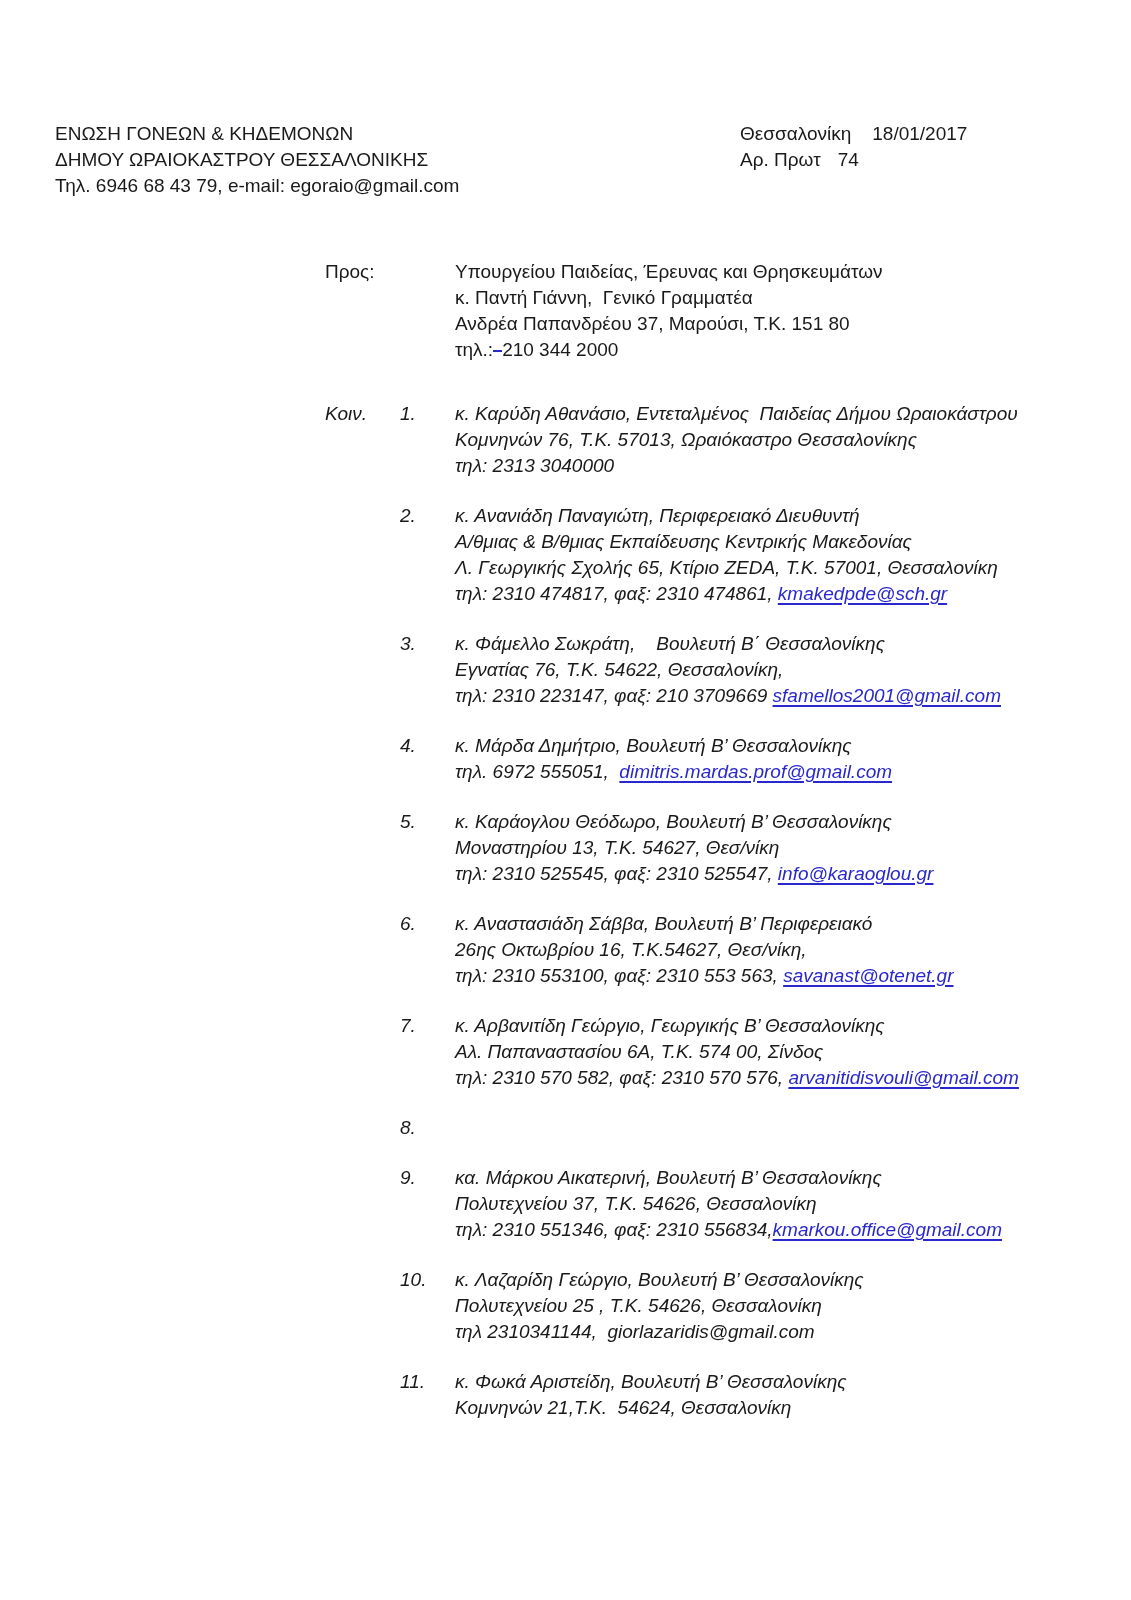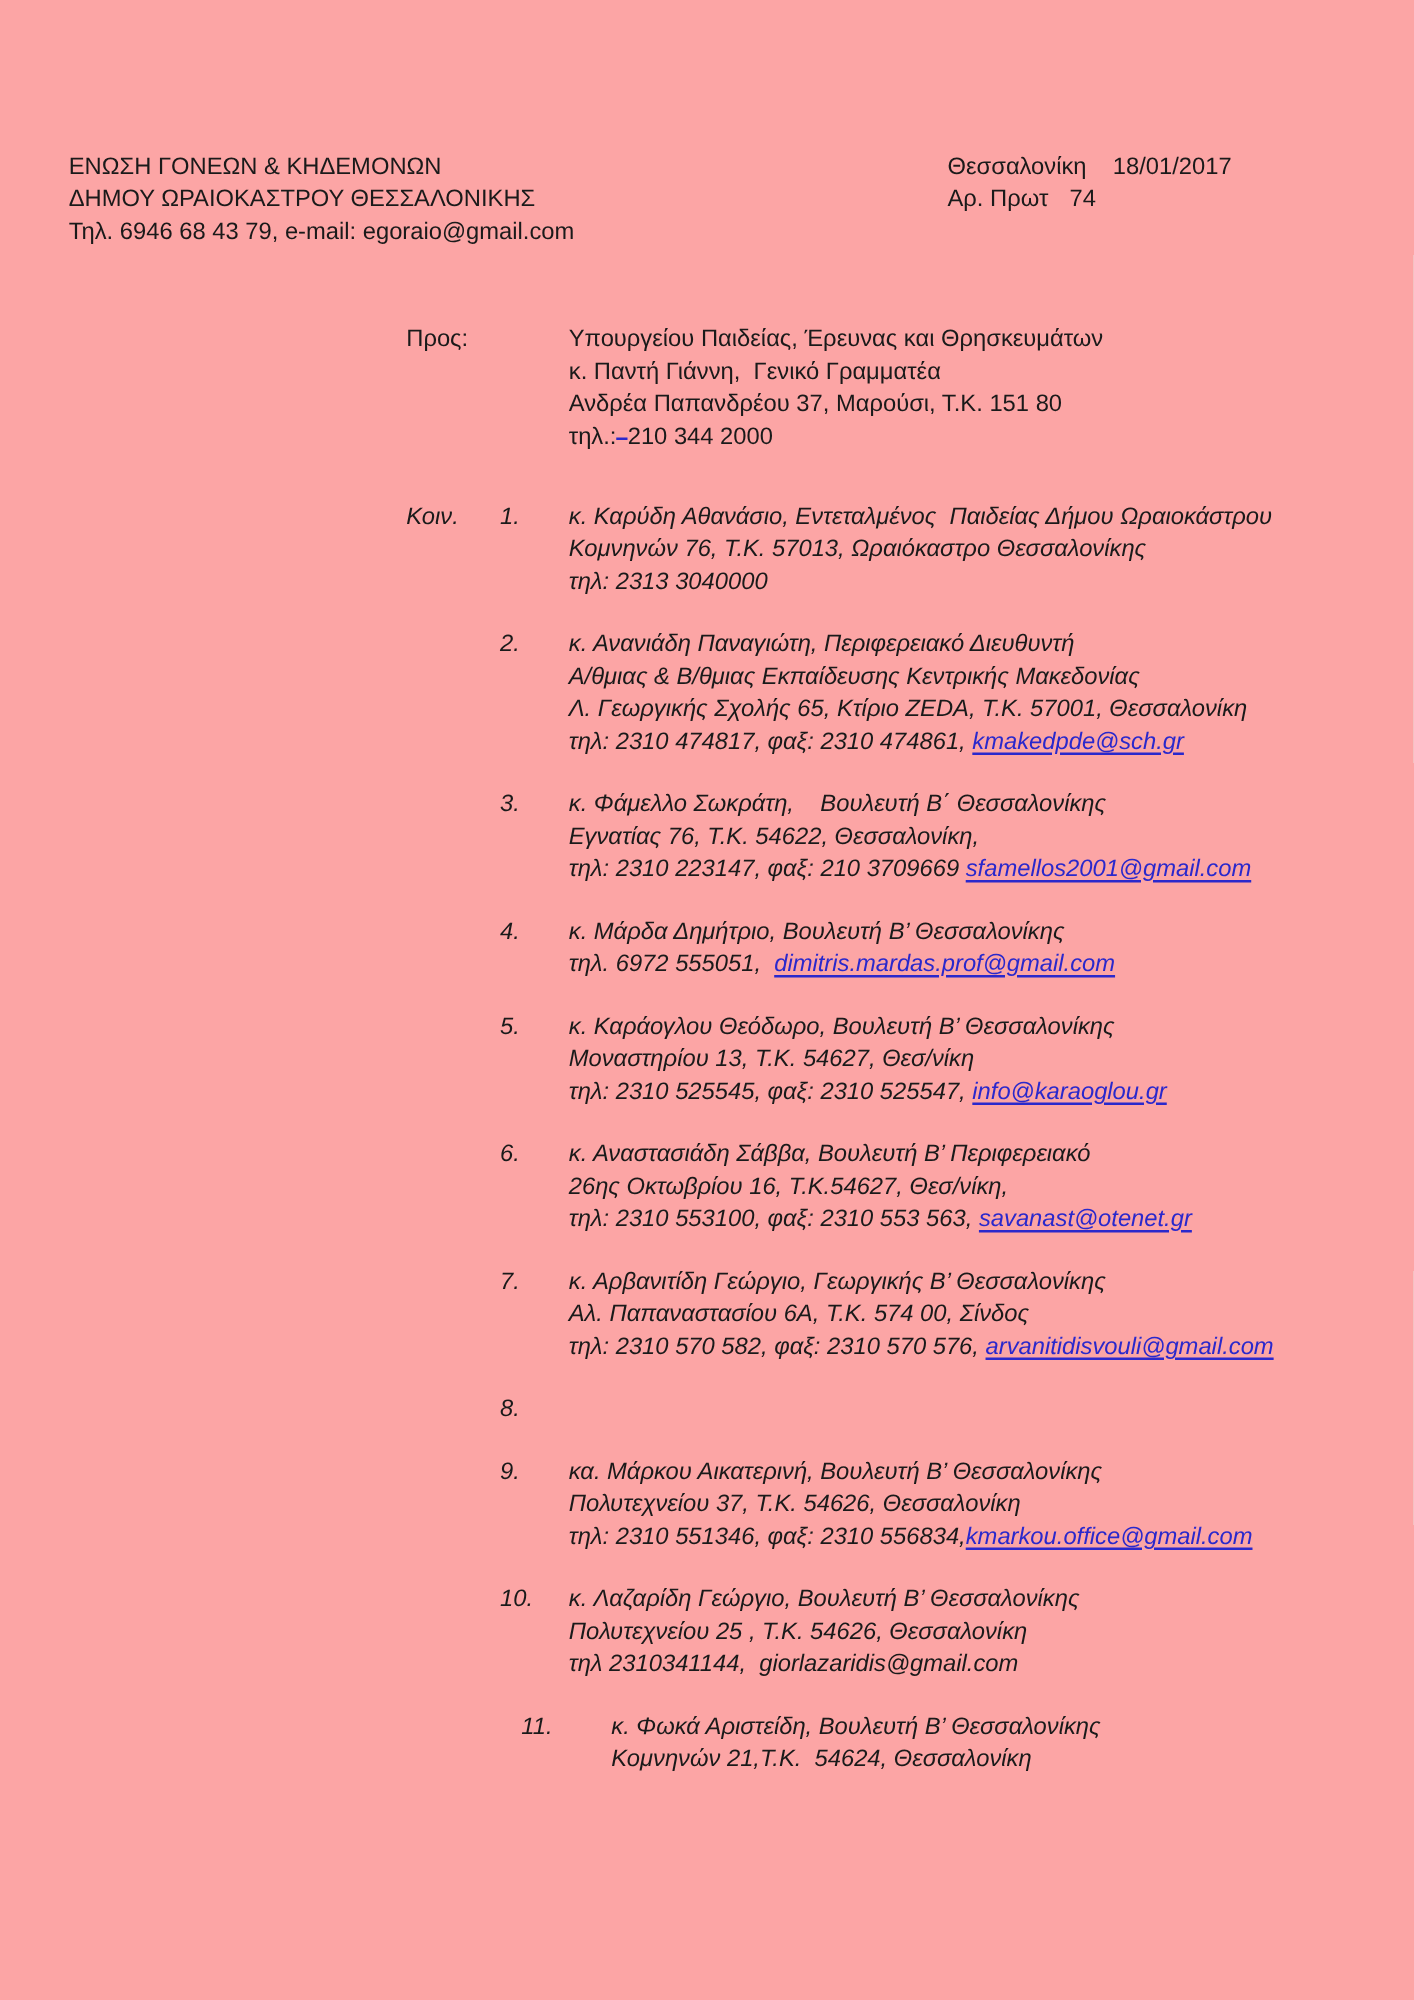"ΕΝΩΣΗ ΓΟΝΕΩΝ & ΚΗΔΕΜΟΝΩΝ" .page { background: #fca5a5 -> #ffffff }
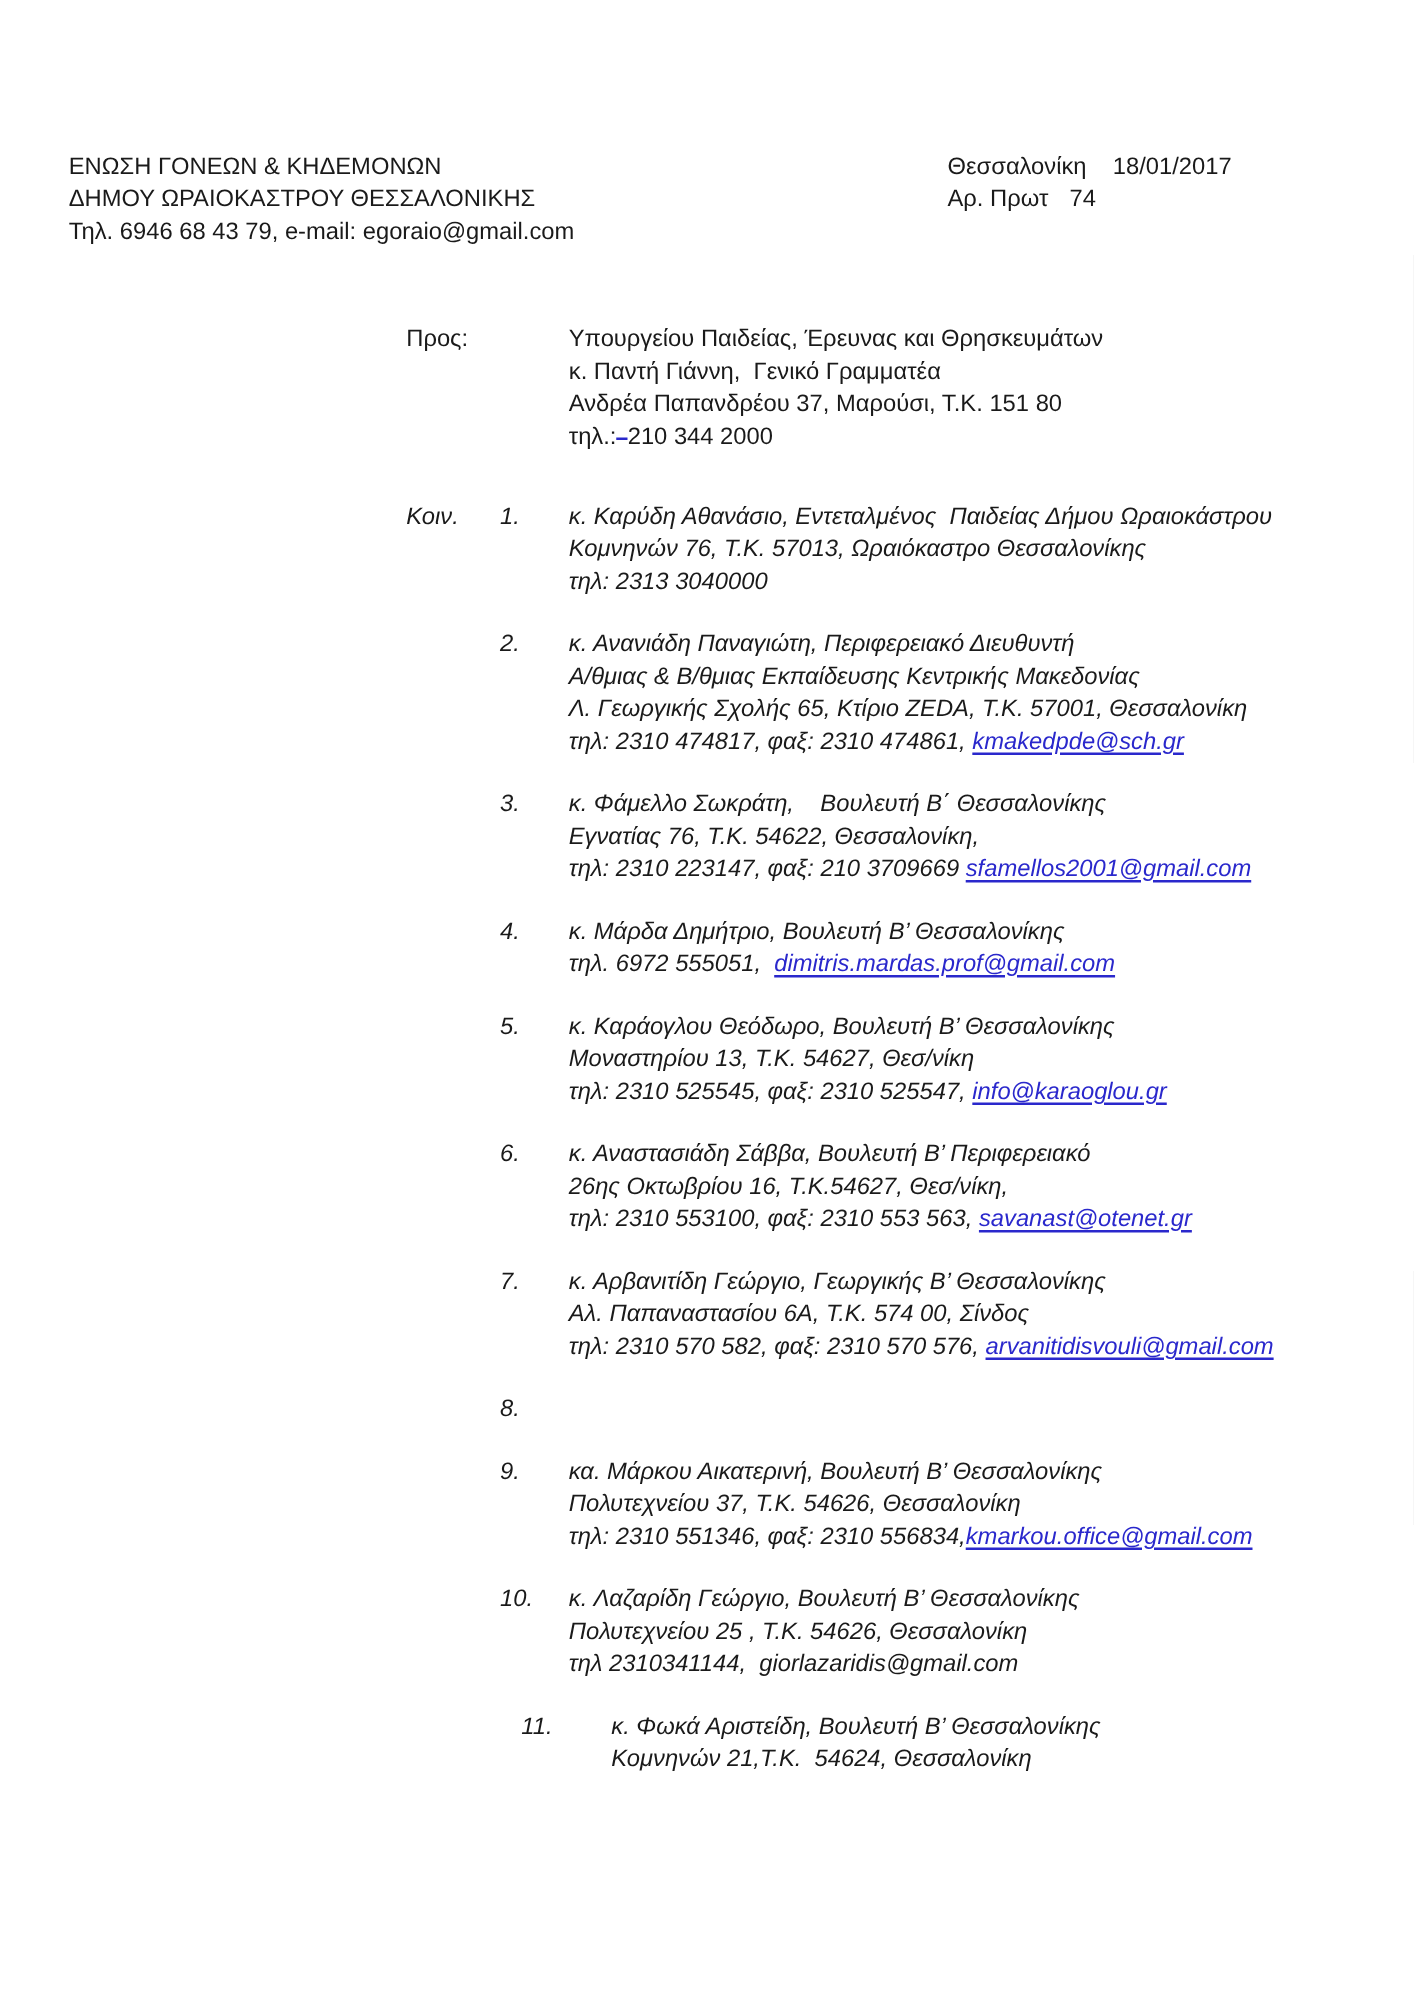"Θεσσαλονίκη 18/01/2017" .meta { left: 703px -> 685px }
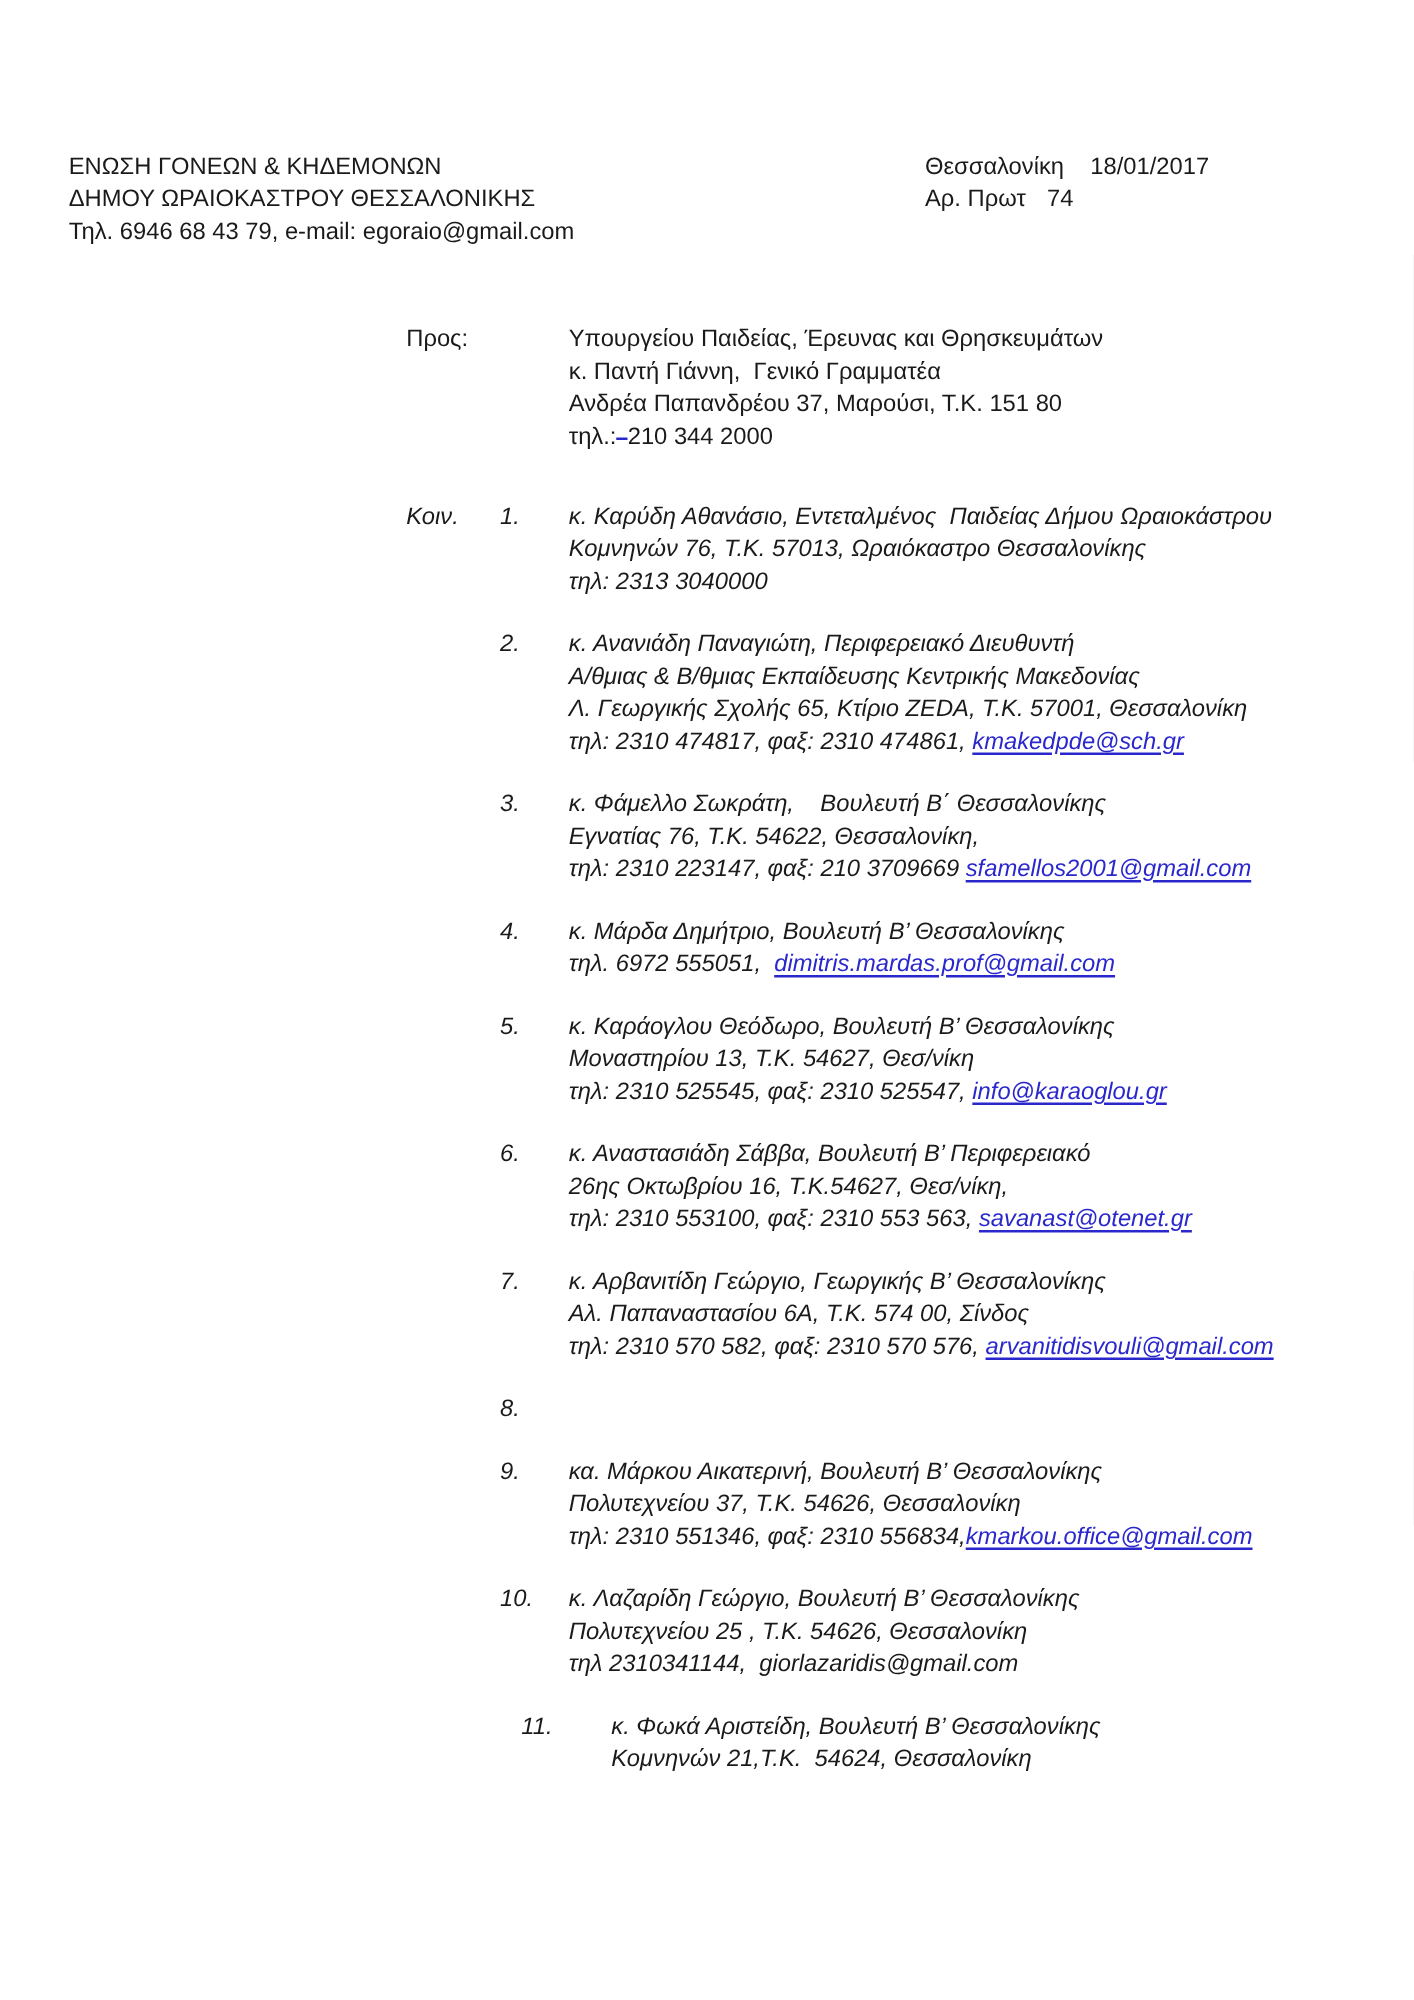"11." .cc-row:last-child { gap: 17px -> none }
